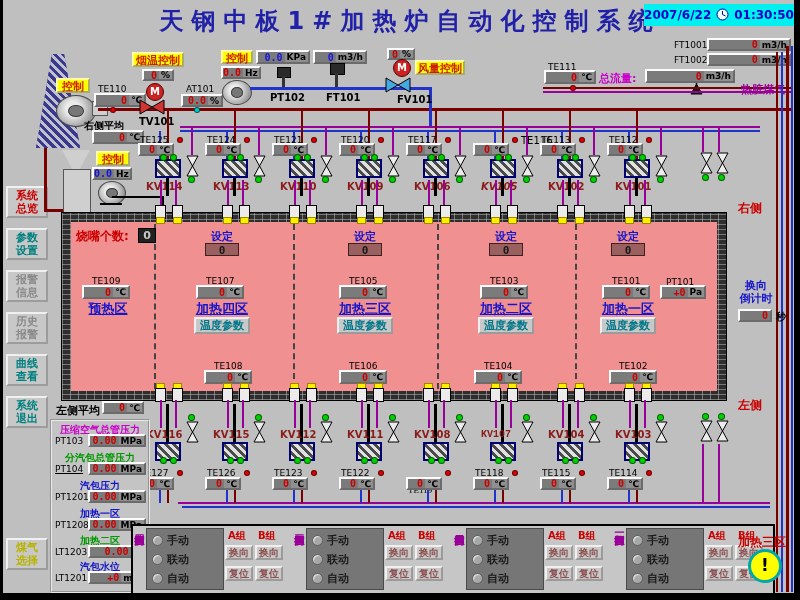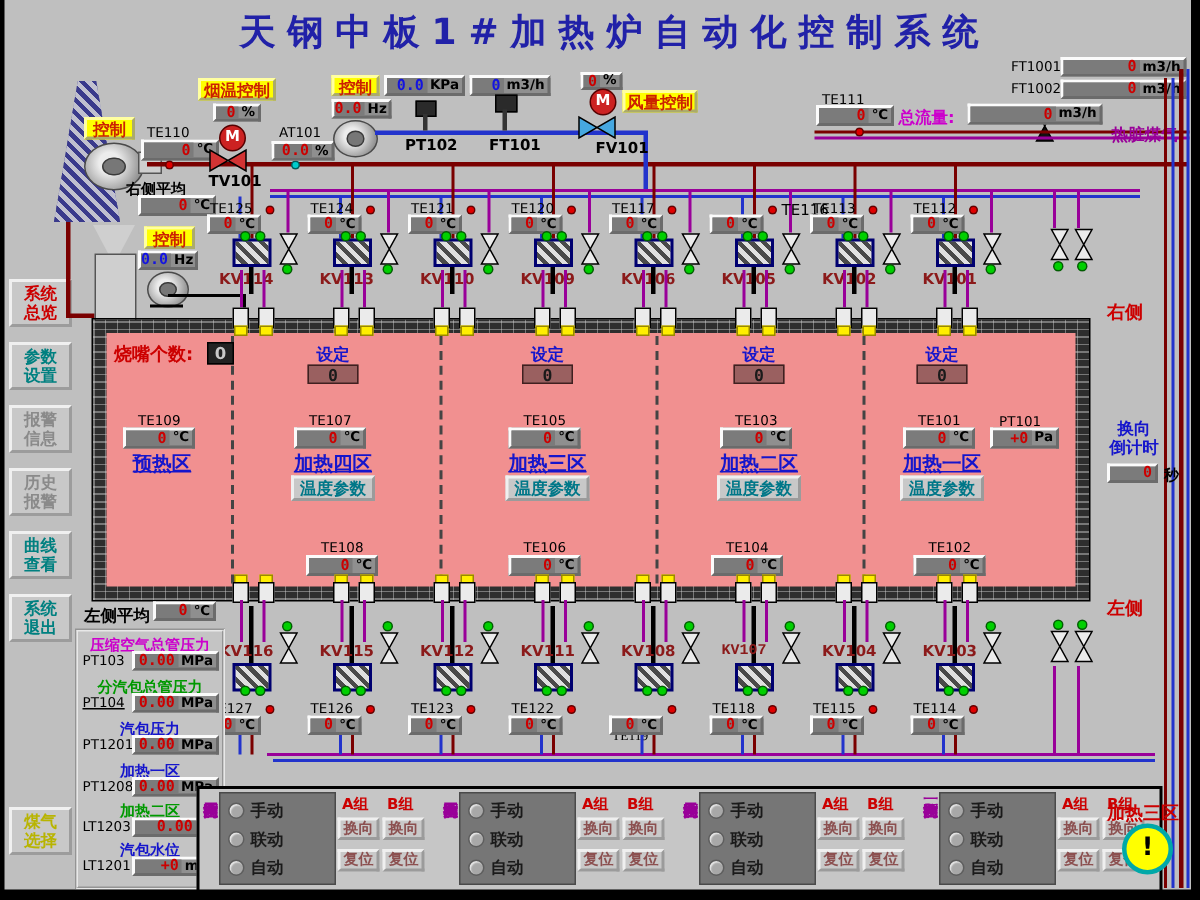"2007/6/22" div.datetime { html: none -> <div> <span>2007/6/22</span> <span><svg> <circle></circle> <path></path> </svg></span> <span>01:30:50</span> </div> }
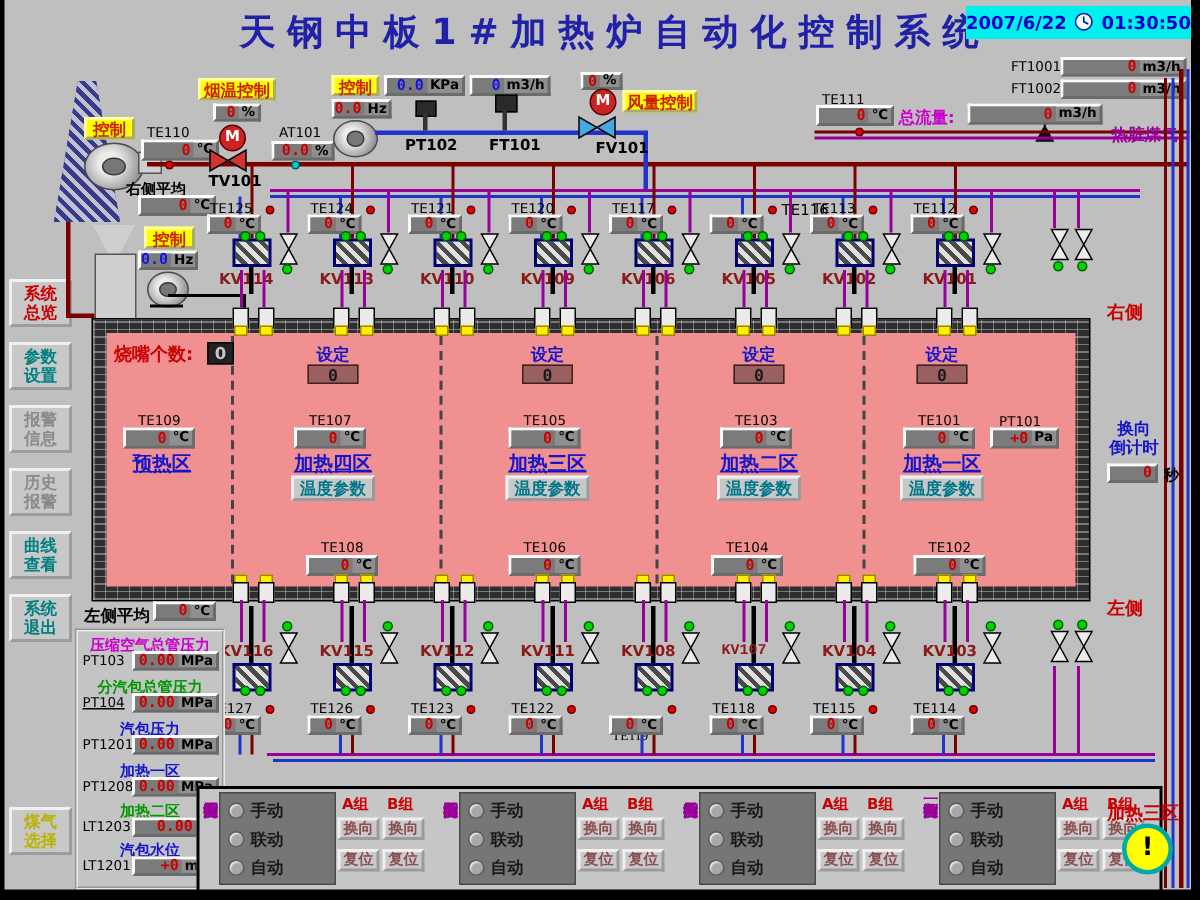"KV105" div.kv { font-style: none -> italic }
